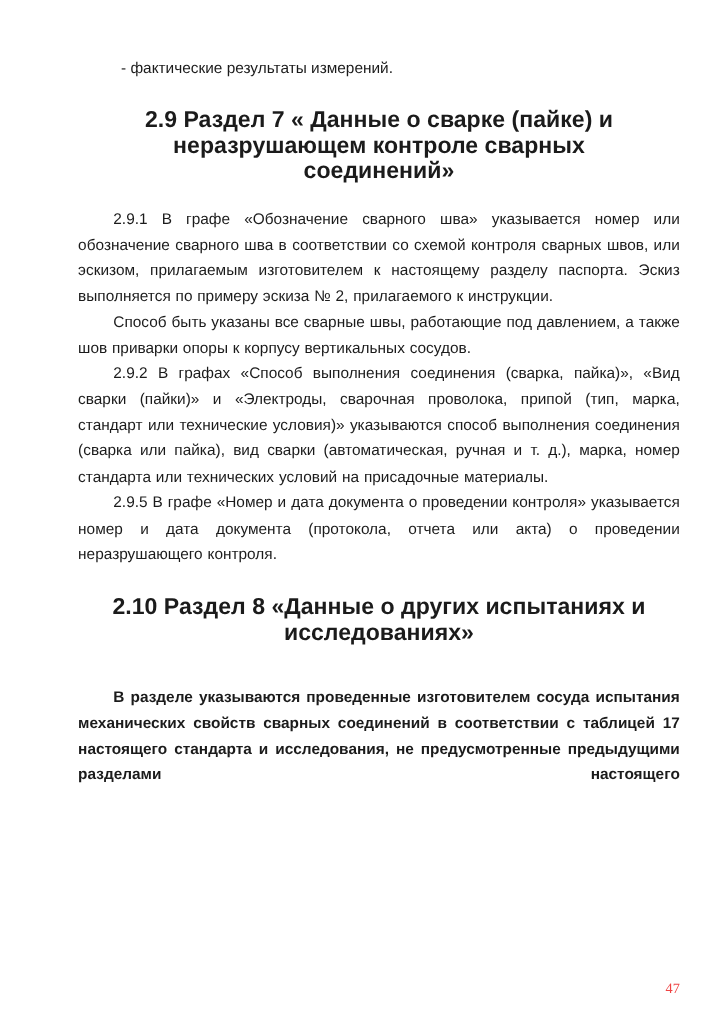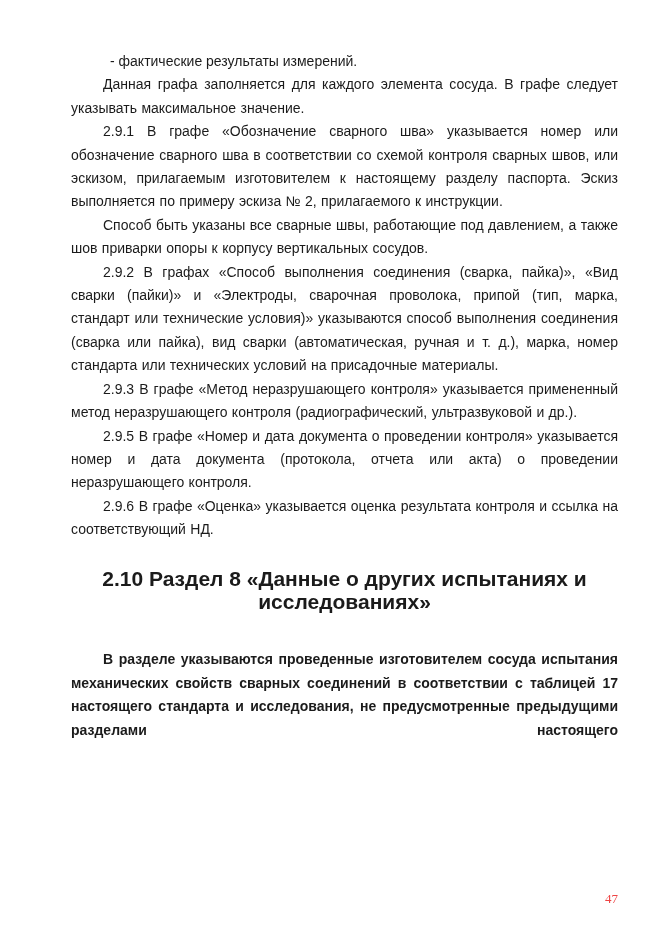"Данная графа заполняется для каждого" p.para { html: <p>Данная графа заполняется для каждого элемента сосуда. В графе следует указывать максимальное значение.</p> -> none }
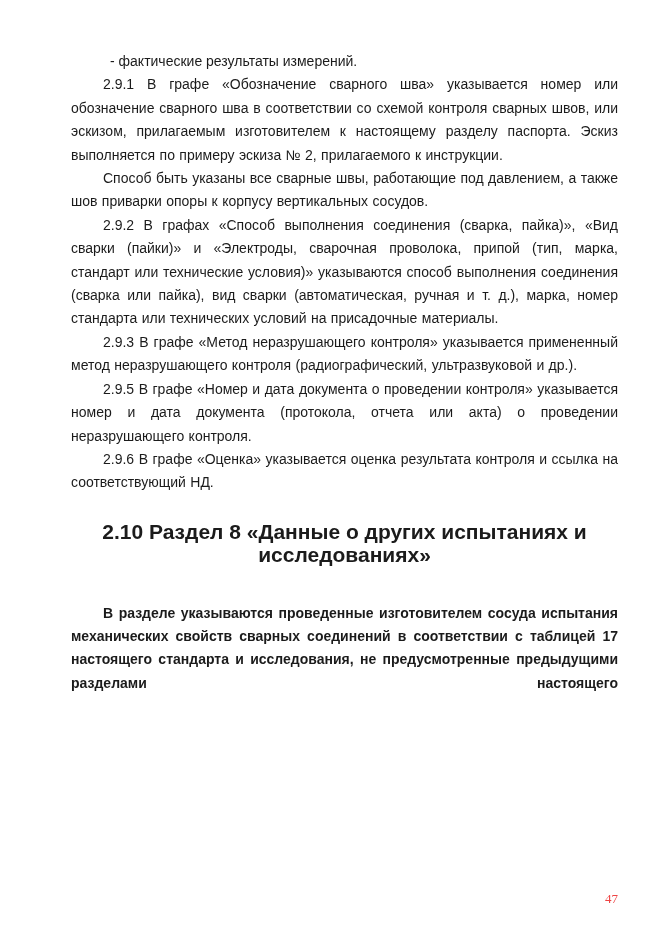"2.9 Раздел 7 « Данные" h2.section-heading { html: none -> <h2>2.9 Раздел 7 « Данные о сварке (пайке) и неразрушающем контроле сварных соединений»</h2> }
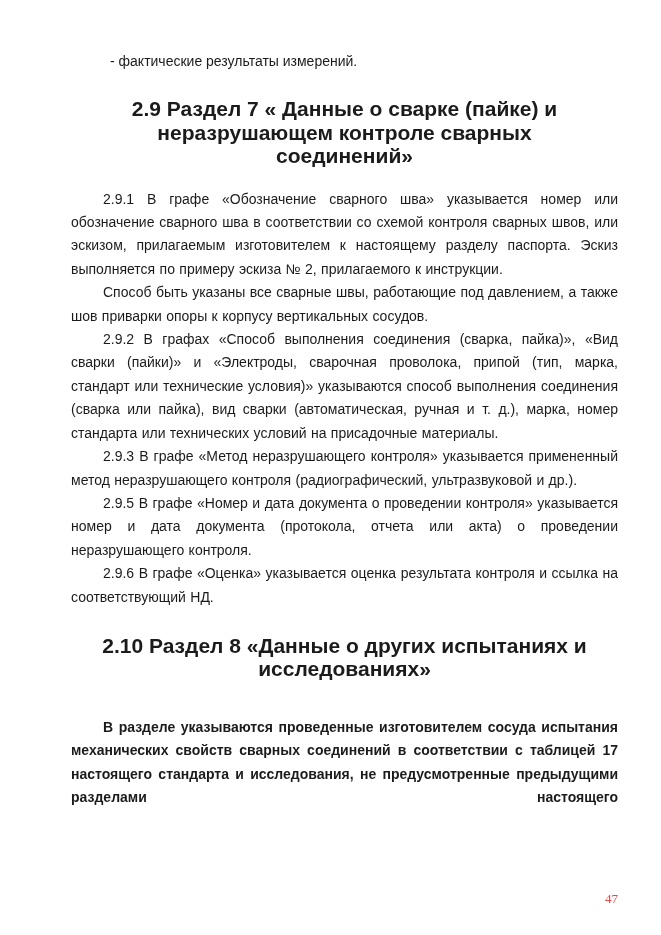"2.9.3 В графе «Метод неразрушающего" p.para { html: <p>2.9.3 В графе «Метод неразрушающего контроля» указывается примененный метод неразрушающего контроля (радиографический, ультразвуковой и др.).</p> -> none }
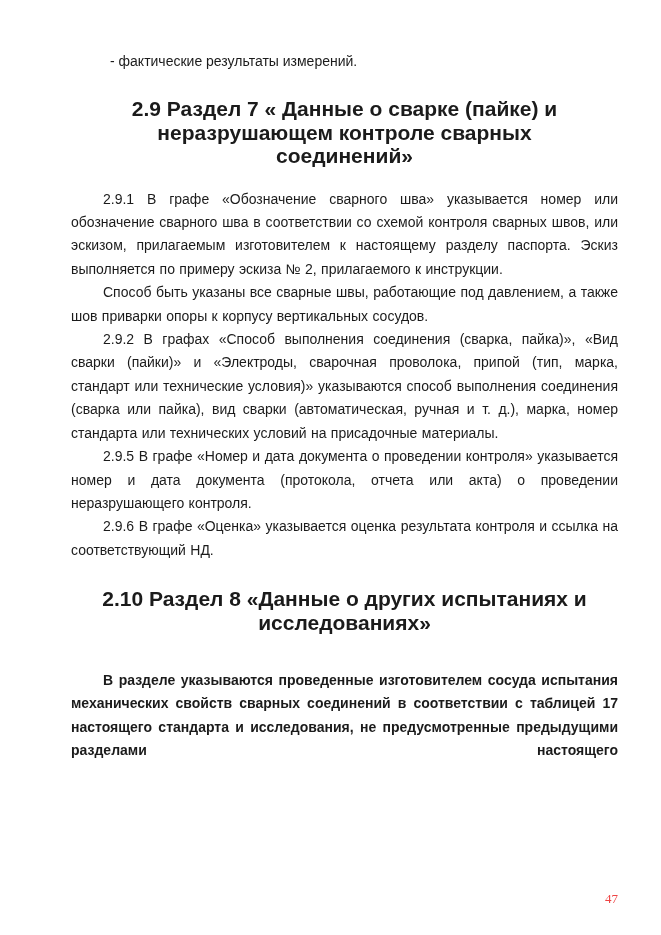"2.9.6 В графе «Оценка» указывается" p.para { html: <p>2.9.6 В графе «Оценка» указывается оценка результата контроля и ссылка на соответствующий НД.</p> -> none }
